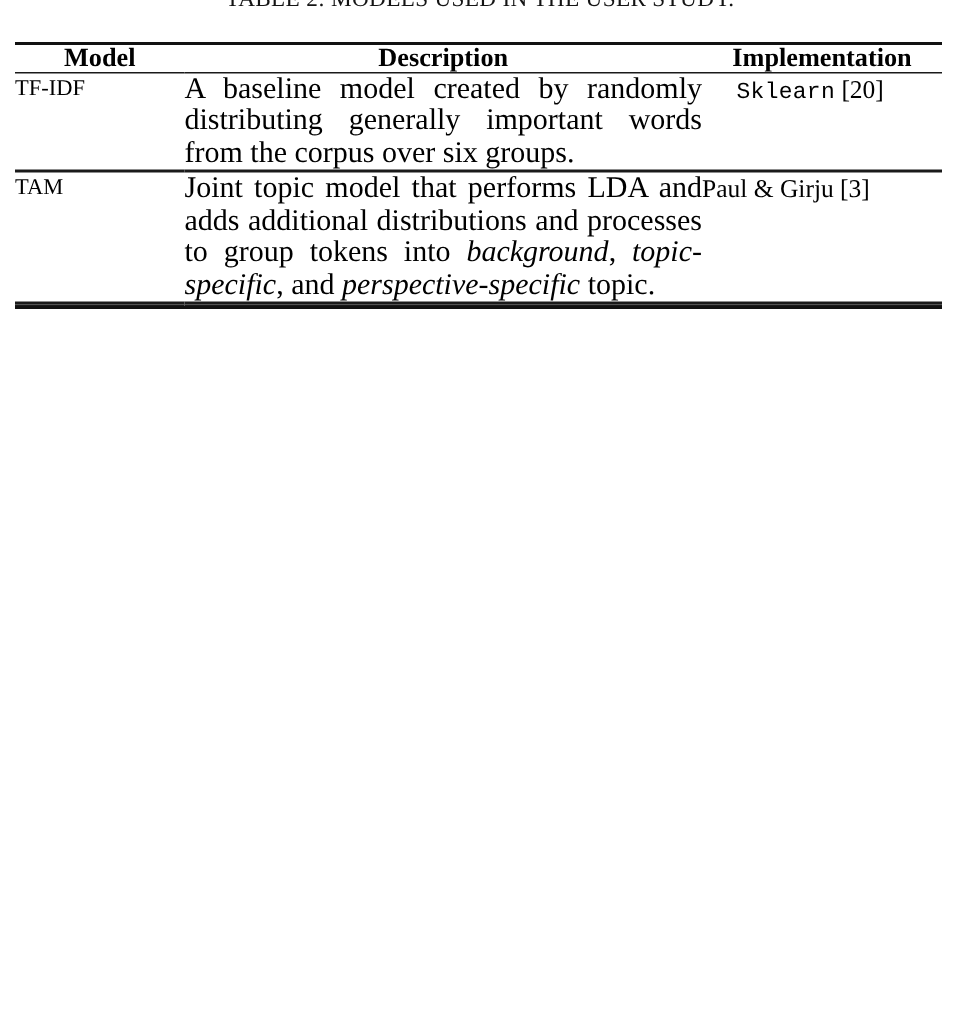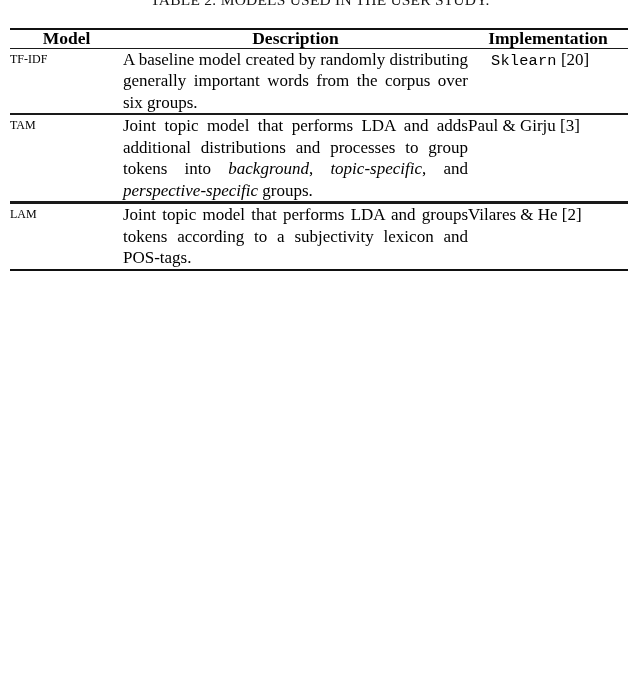"TF-IDF" .cell-model { font-size: 12px -> 15px }
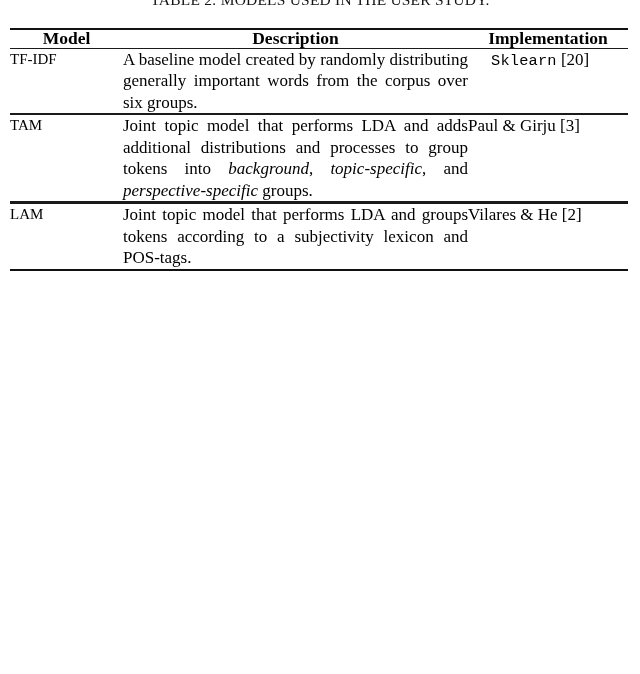"A baseline model created by" .cell-desc { font-size: 17px -> 20px }
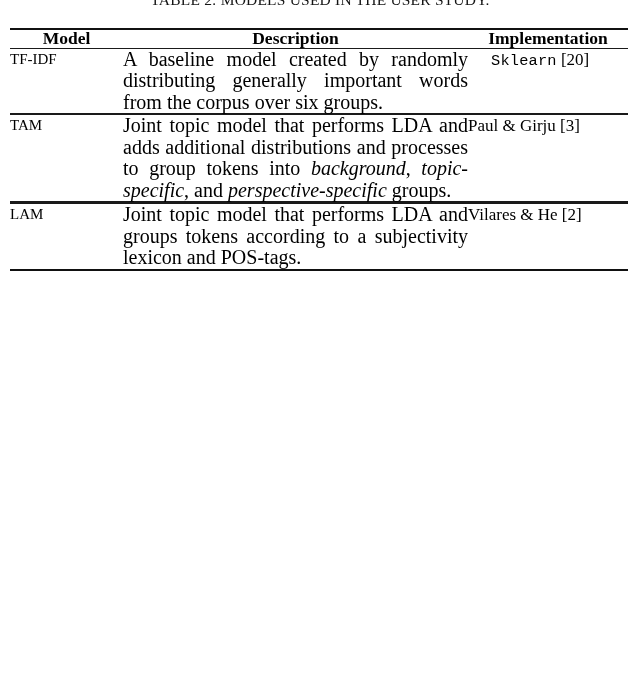"groups." span { text: groups -> topic }
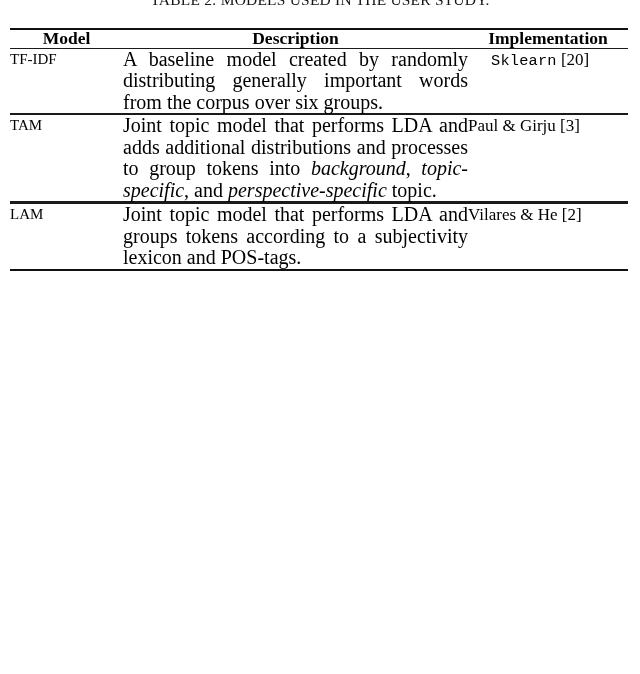"LAM" tr { html: <tr> <td>LAM</td> <td>Joint topic model that performs LDA and groups tokens according to a subjectivity lexicon and POS-tags.</td> <td><span>Vilares &amp; He [2]</span></td> </tr> -> none }
